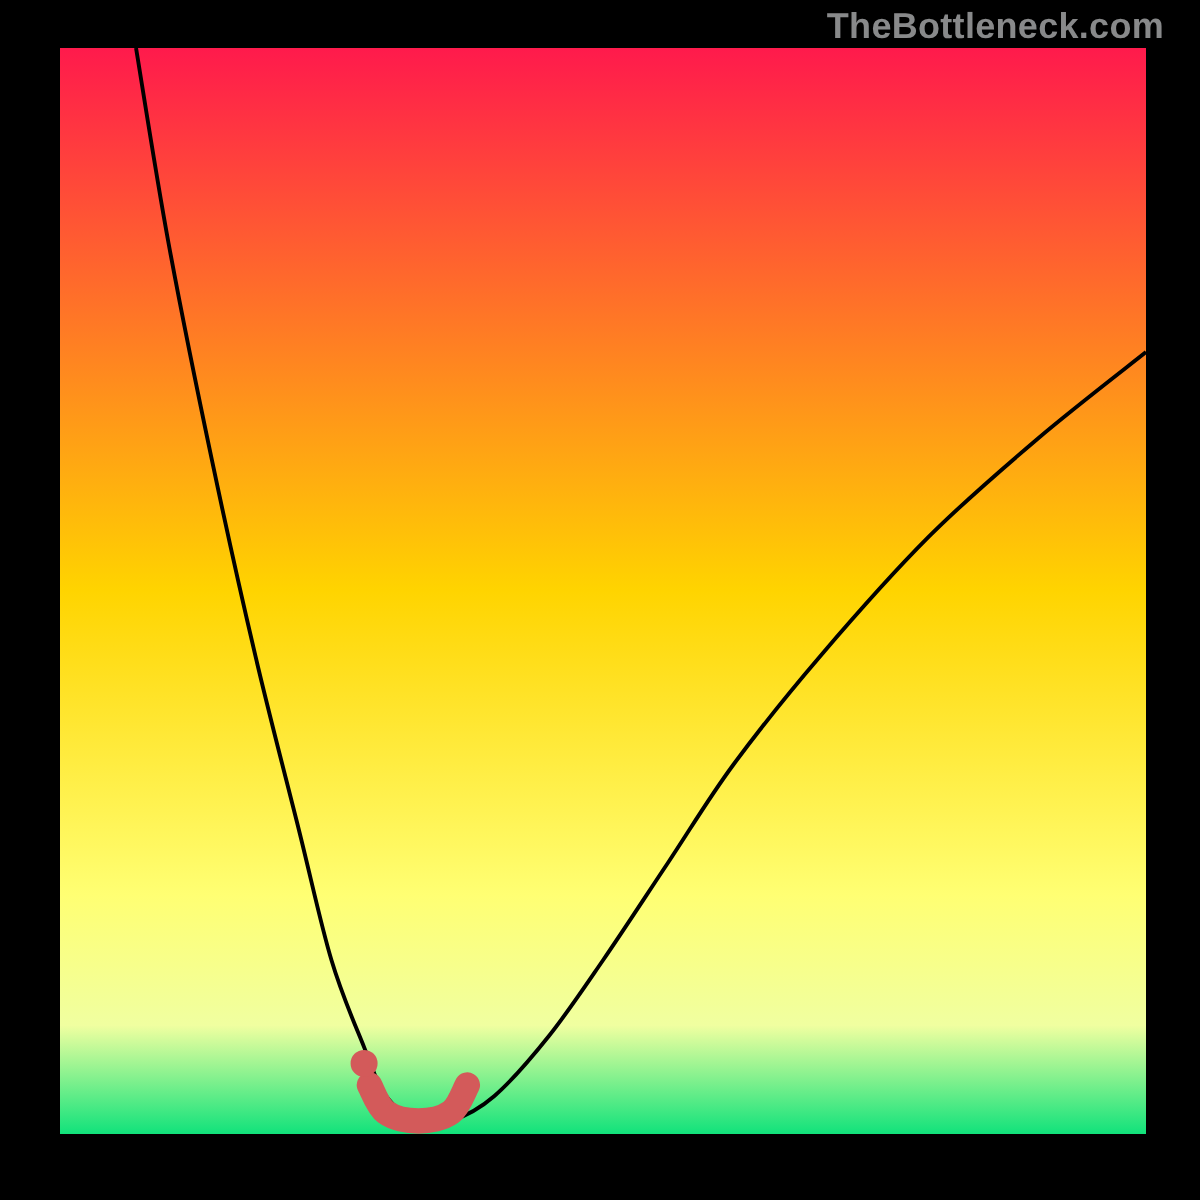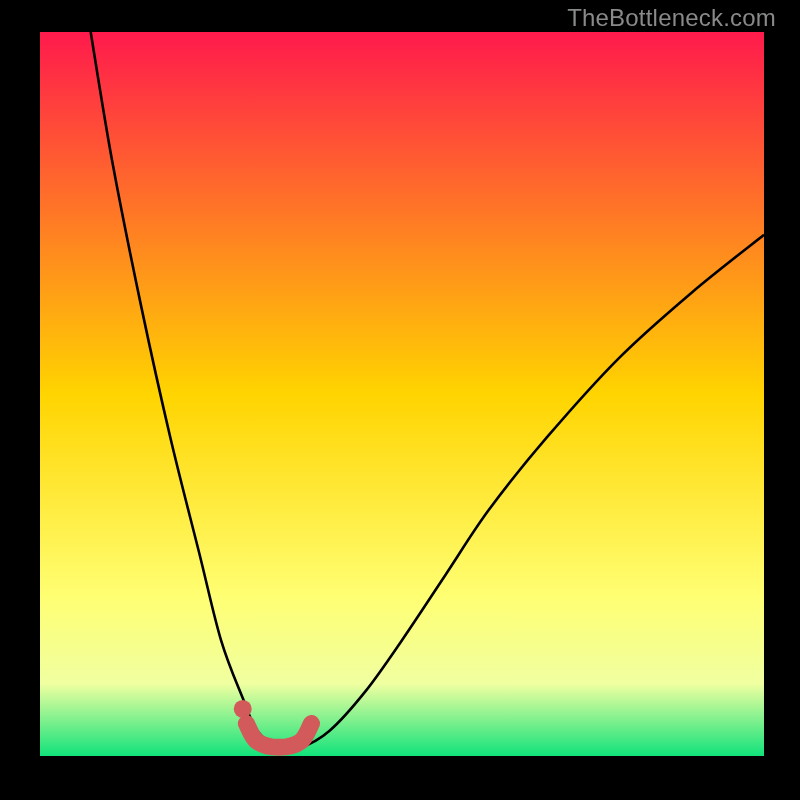"TheBottleneck.com" .watermark { font-weight: 400 -> 700 }
